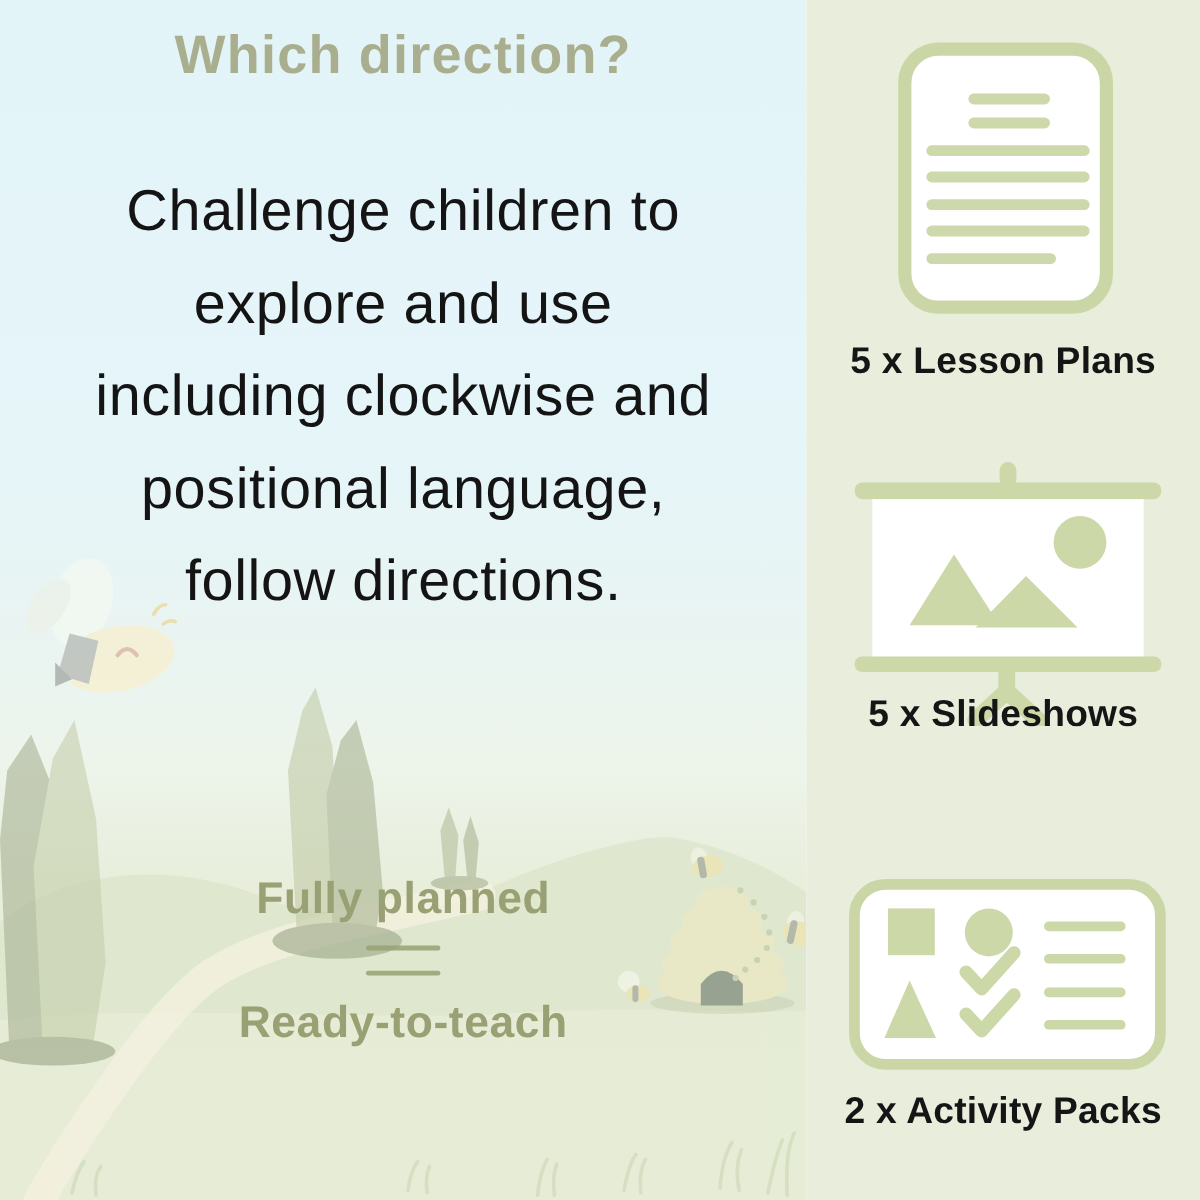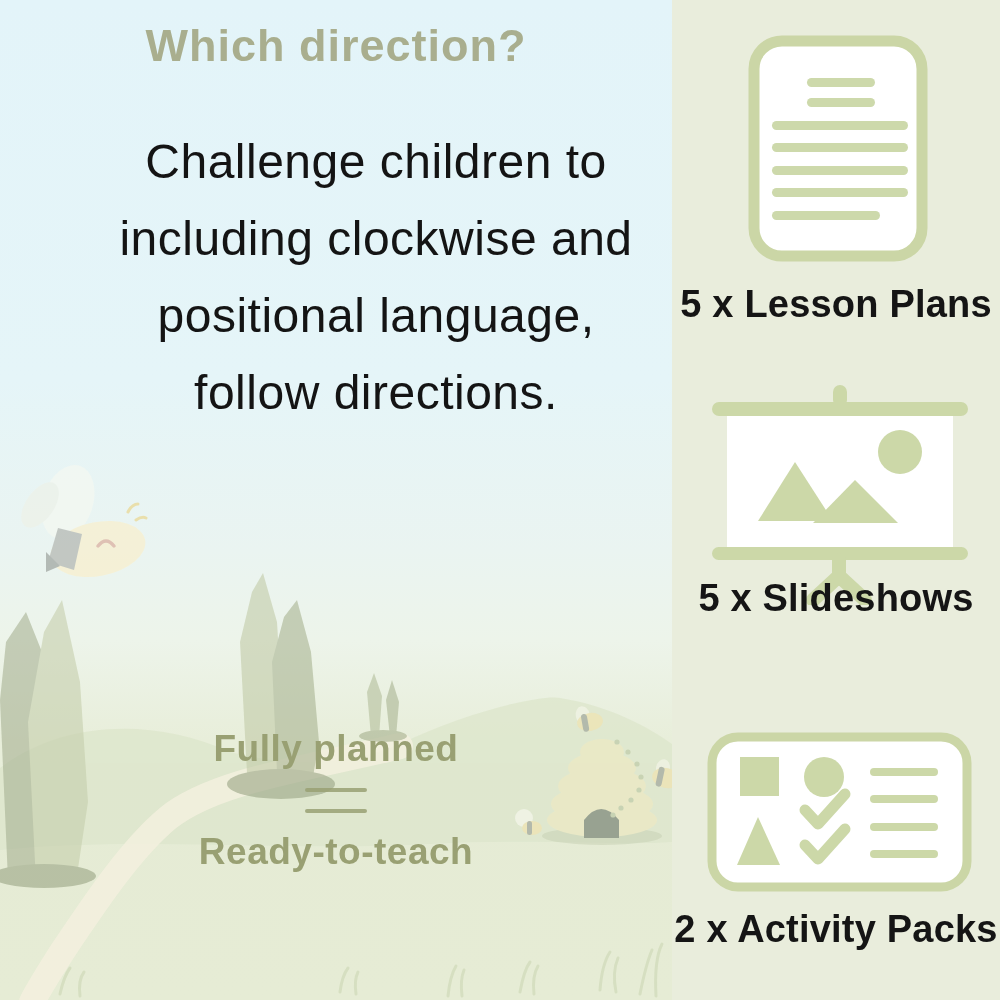"Challenge children to" .intro { padding-left: 40px -> none; top: 123px -> 138px }
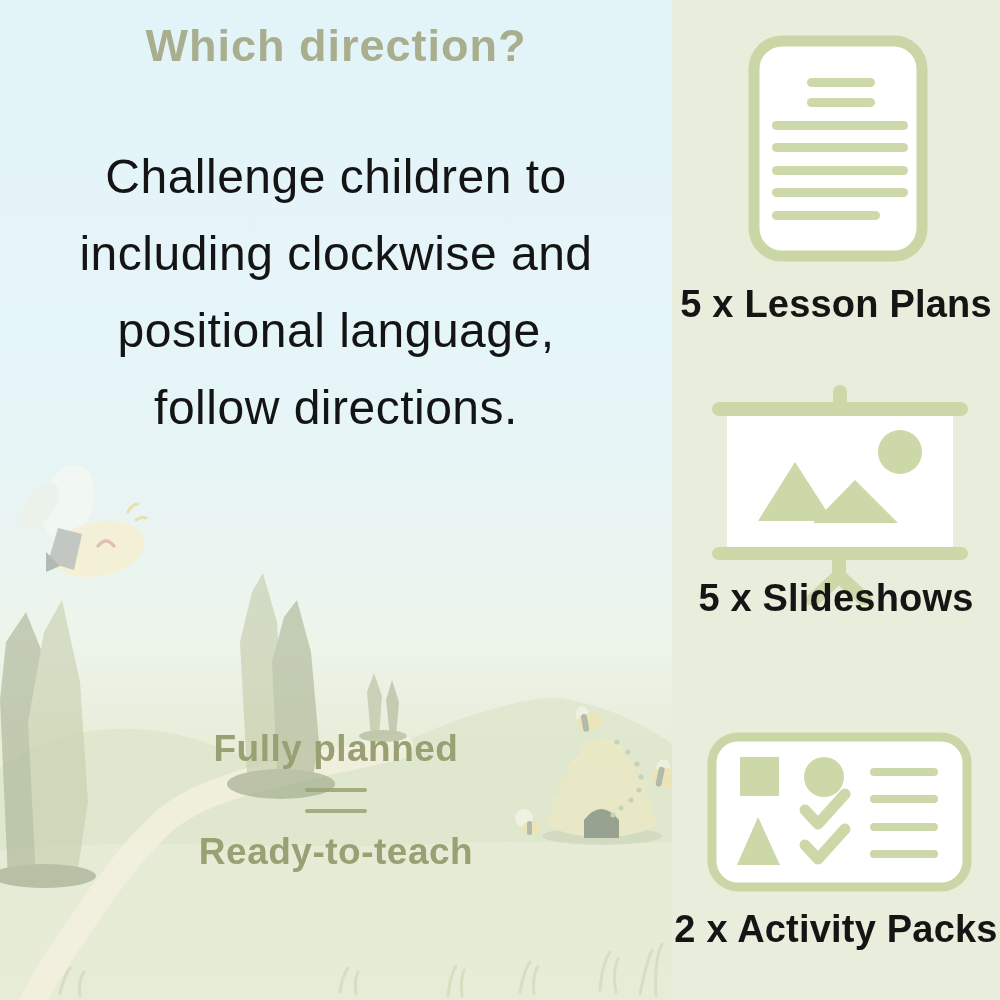"explore and use" div { html: none -> <div>explore and use</div> }
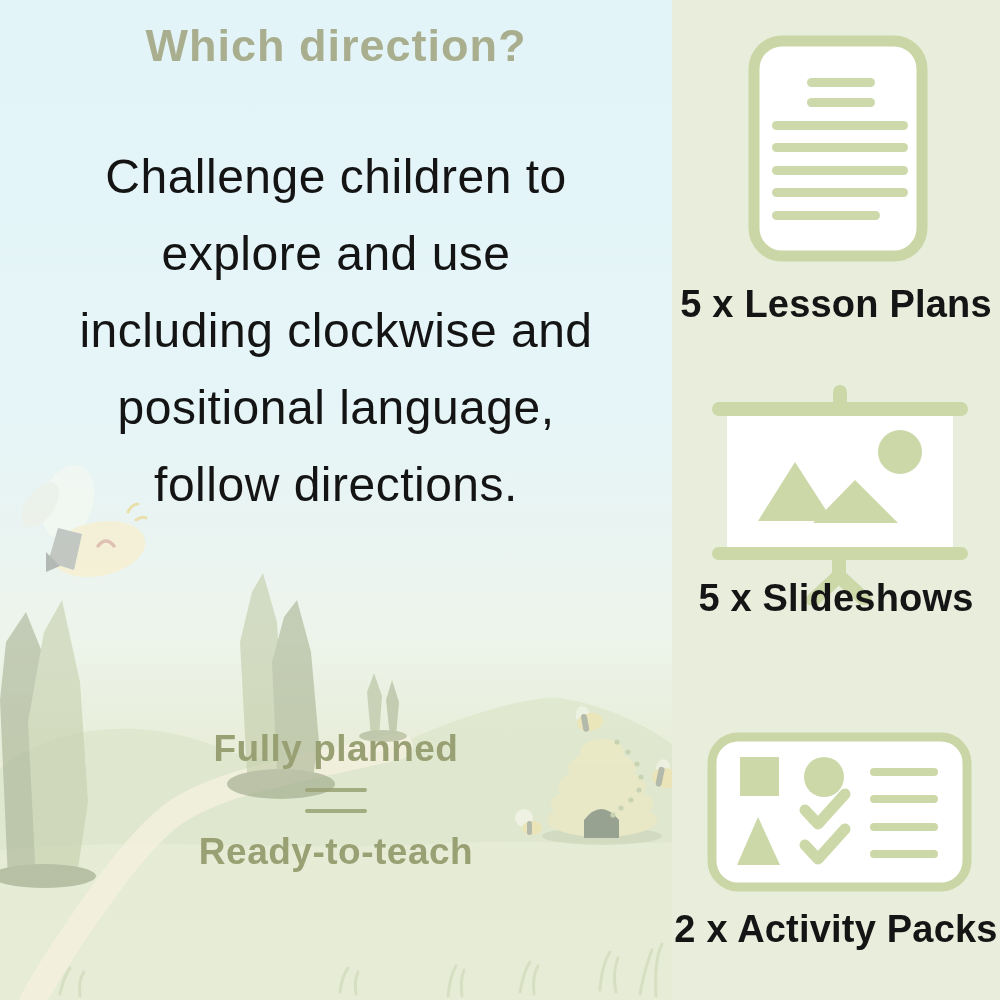"5 x Lesson Plans" .panel-item-label { font-size: 38px -> 31px }
